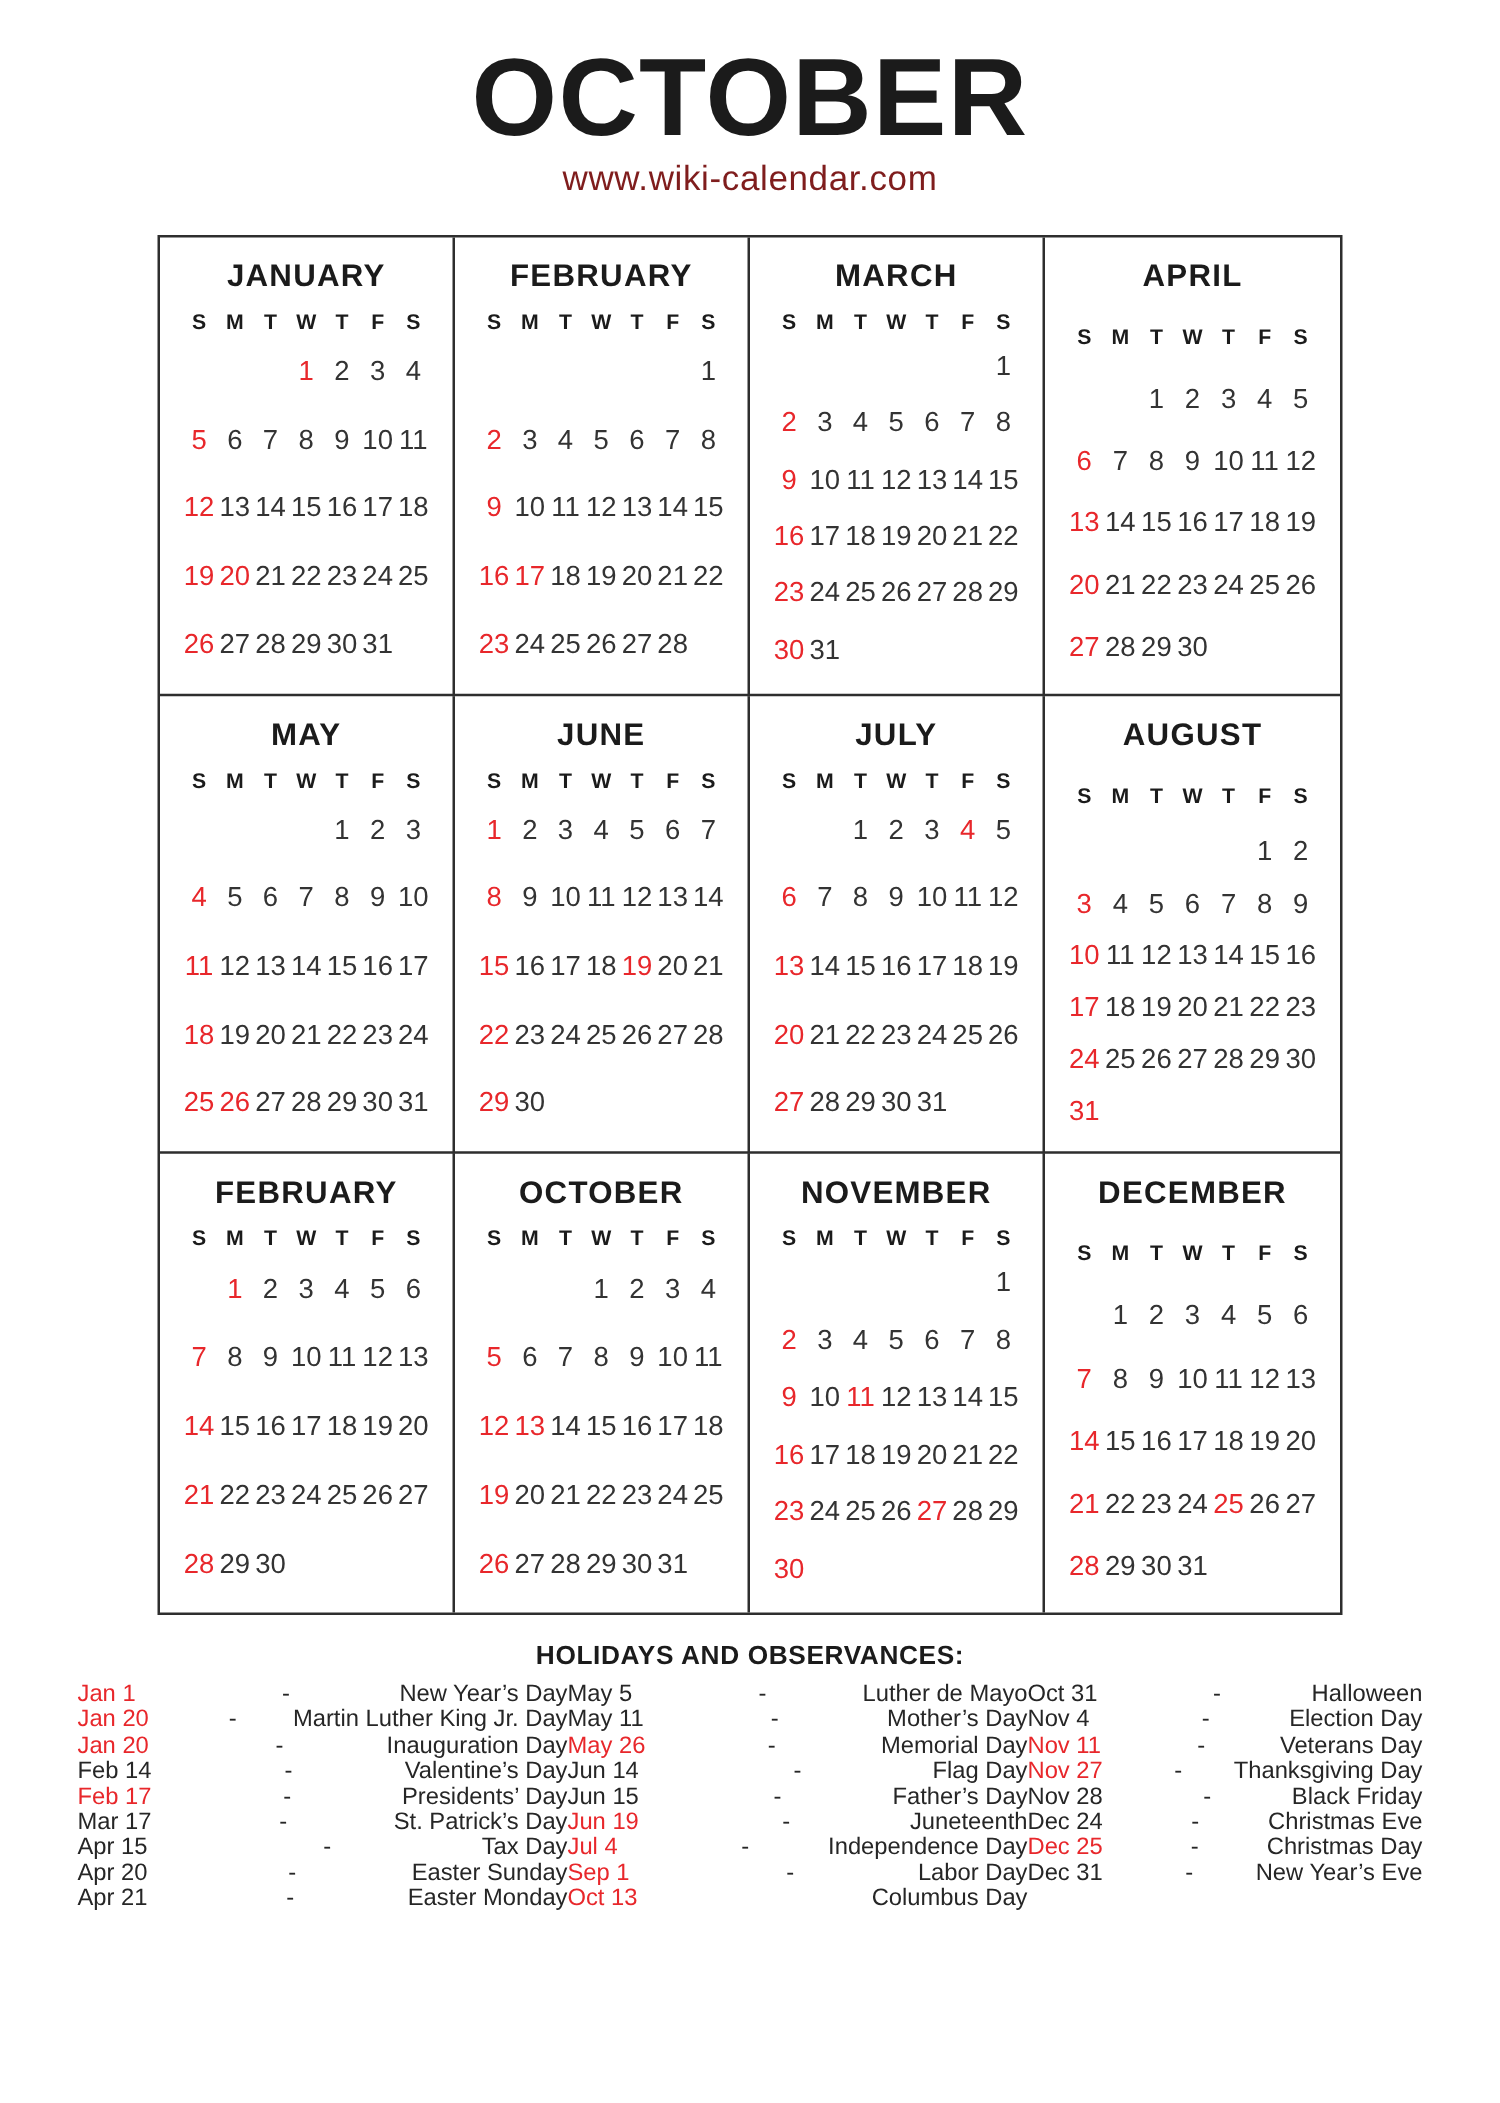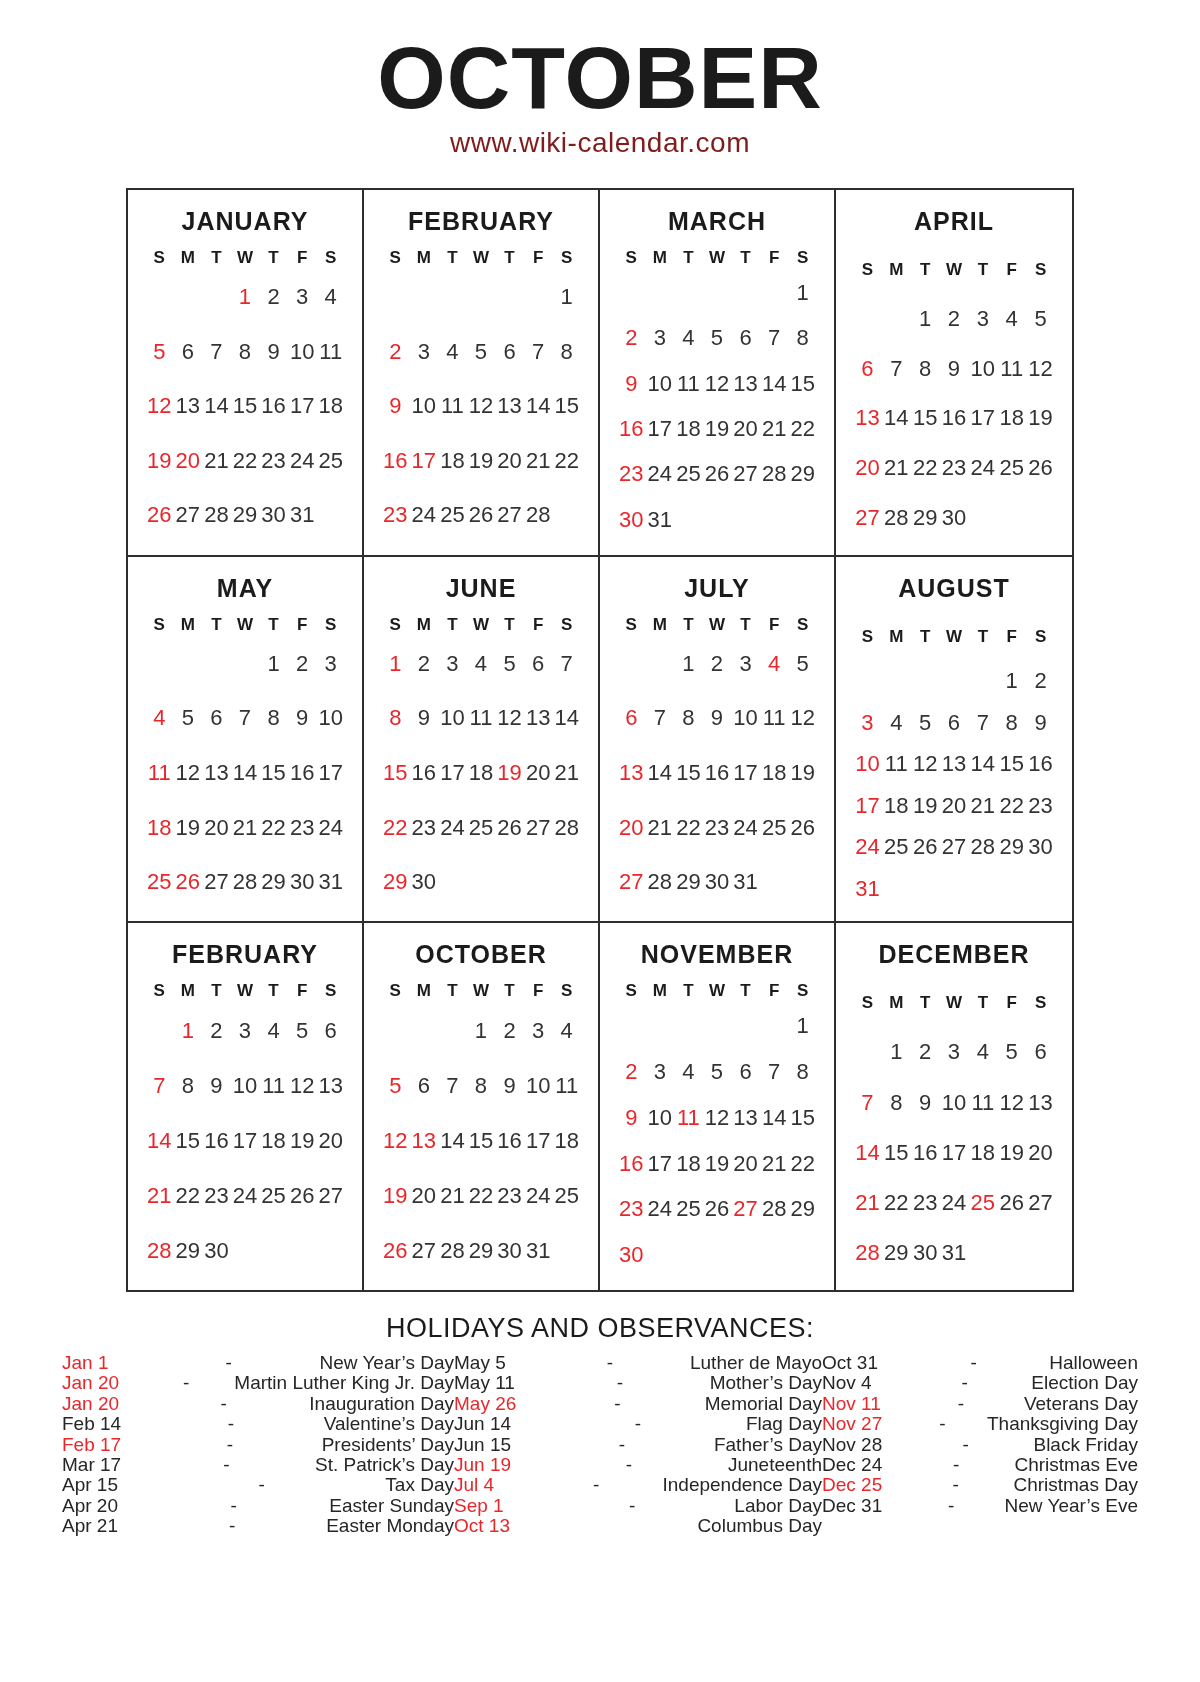"HOLIDAYS AND OBSERVANCES:" .holidays-heading { font-size: 27px -> 21px; font-weight: 400 -> 700 }
